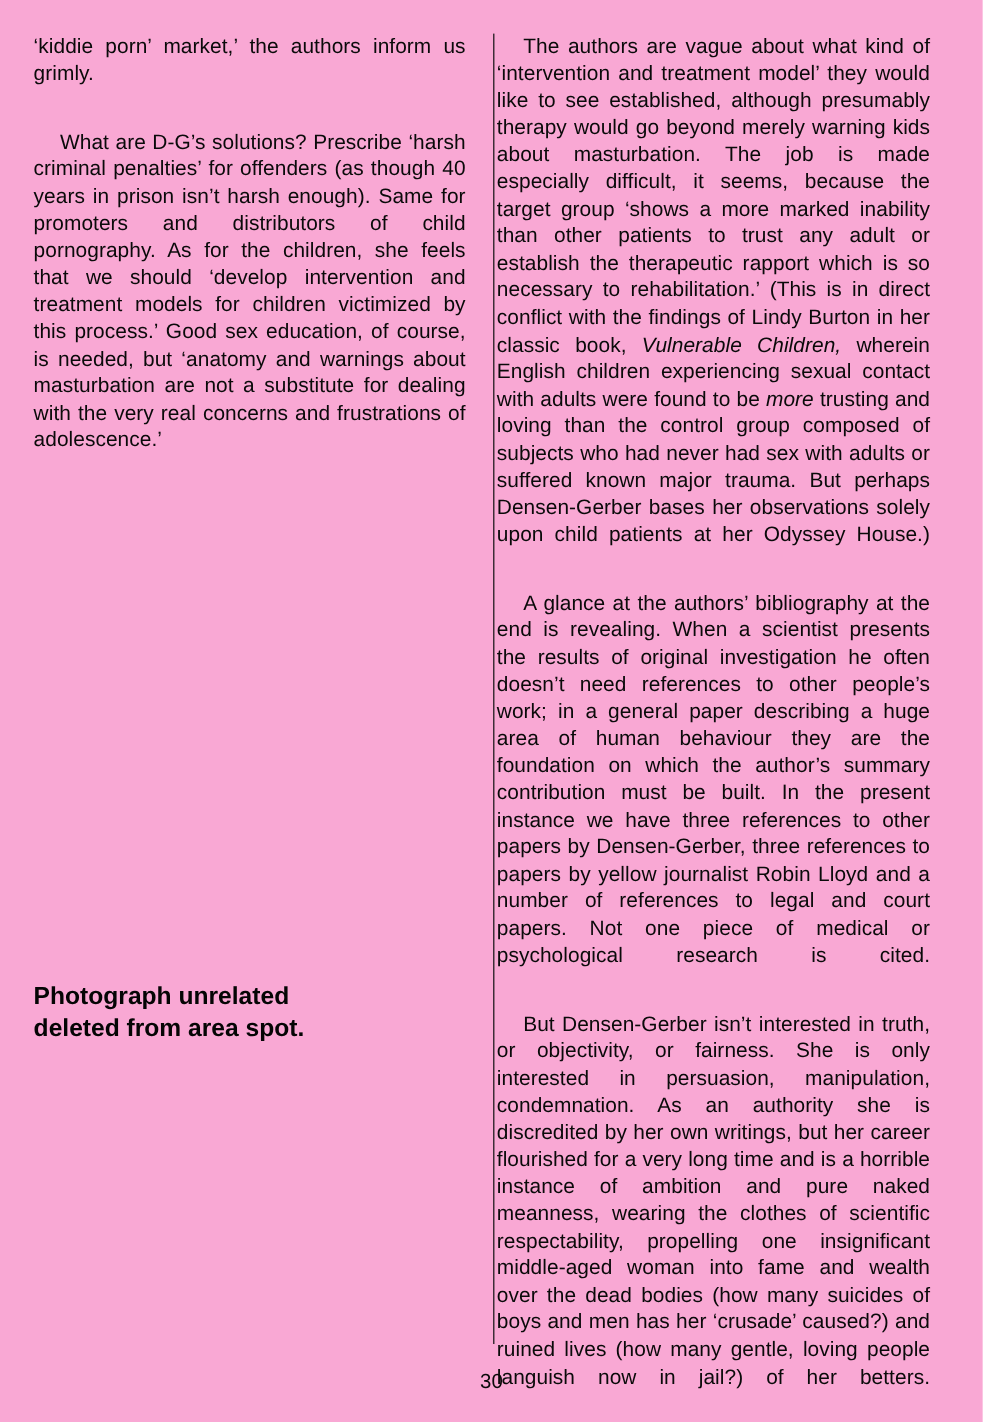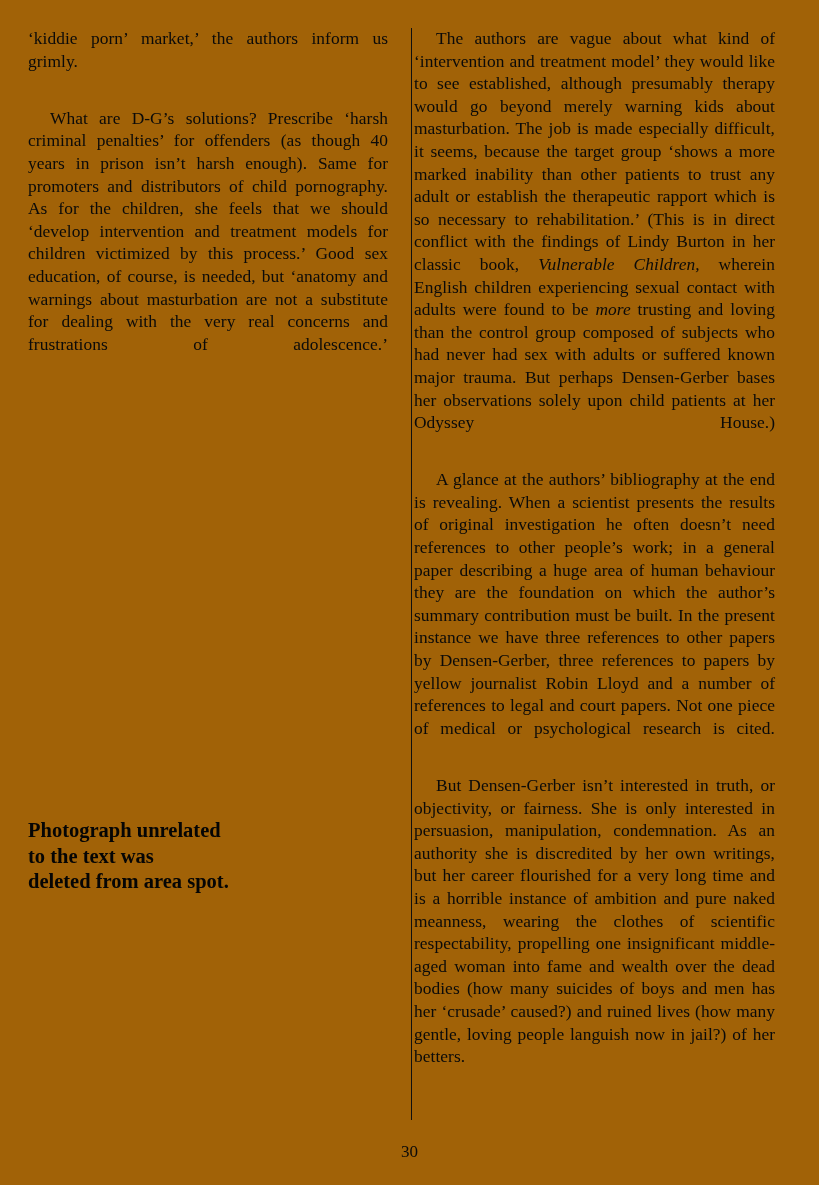"‘kiddie porn’ market,’ the authors" .page { background: #a16207 -> #f9a8d4; font-family: Liberation Serif, serif -> Liberation Sans, sans-serif }
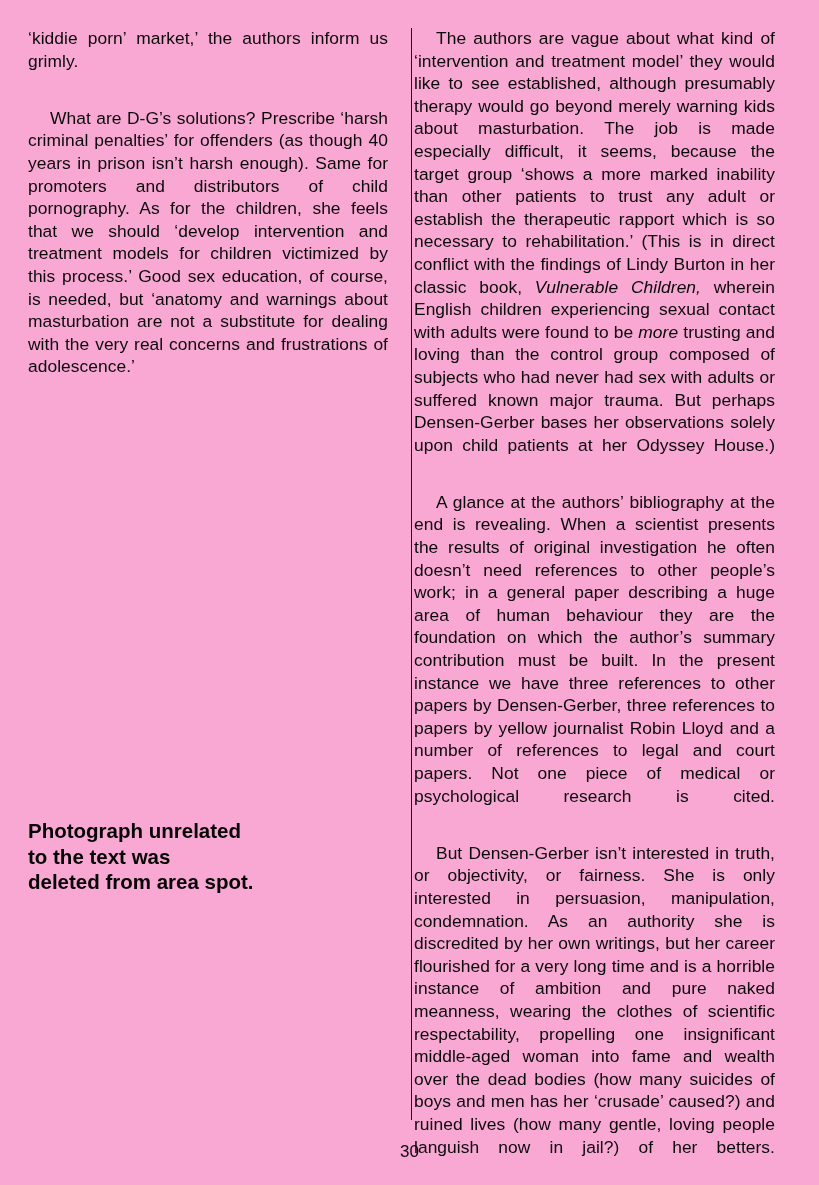"to the text was" span.note-line { html: <span>to the text was</span> -> none }
